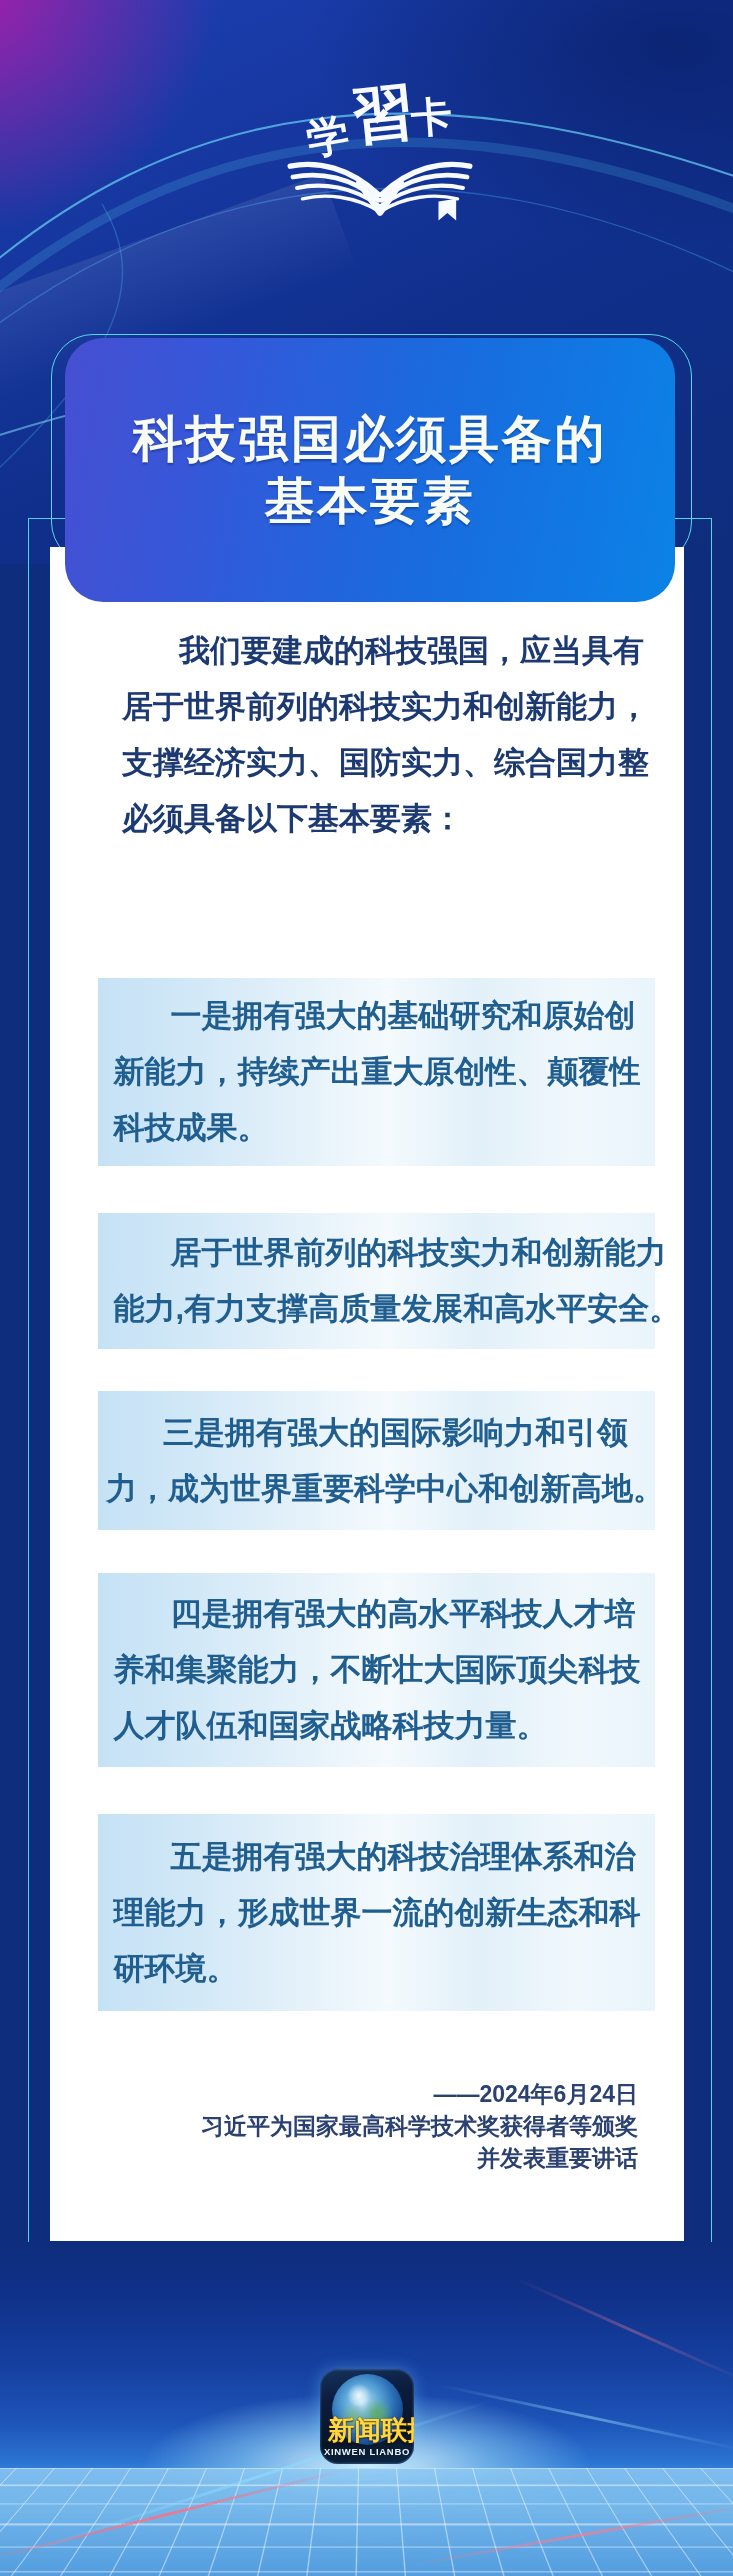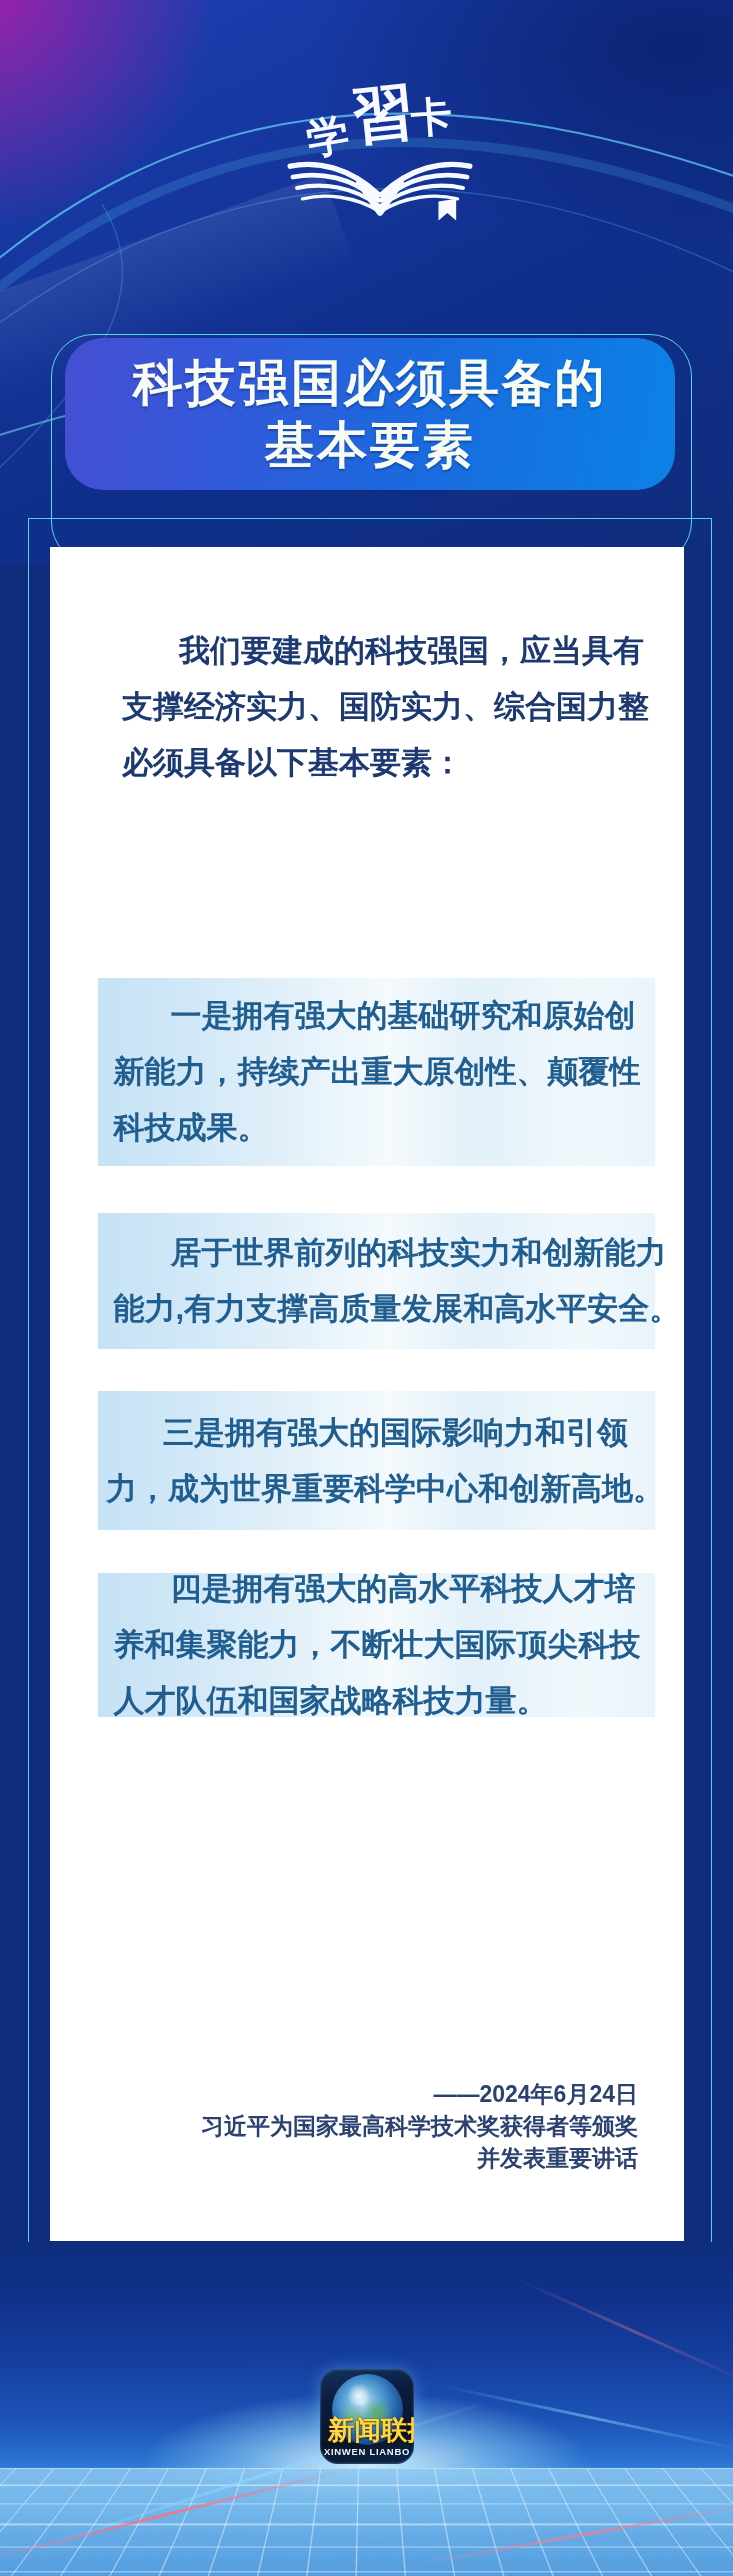"科技强国必须具备的" .title-card { height: 152px -> 264px }
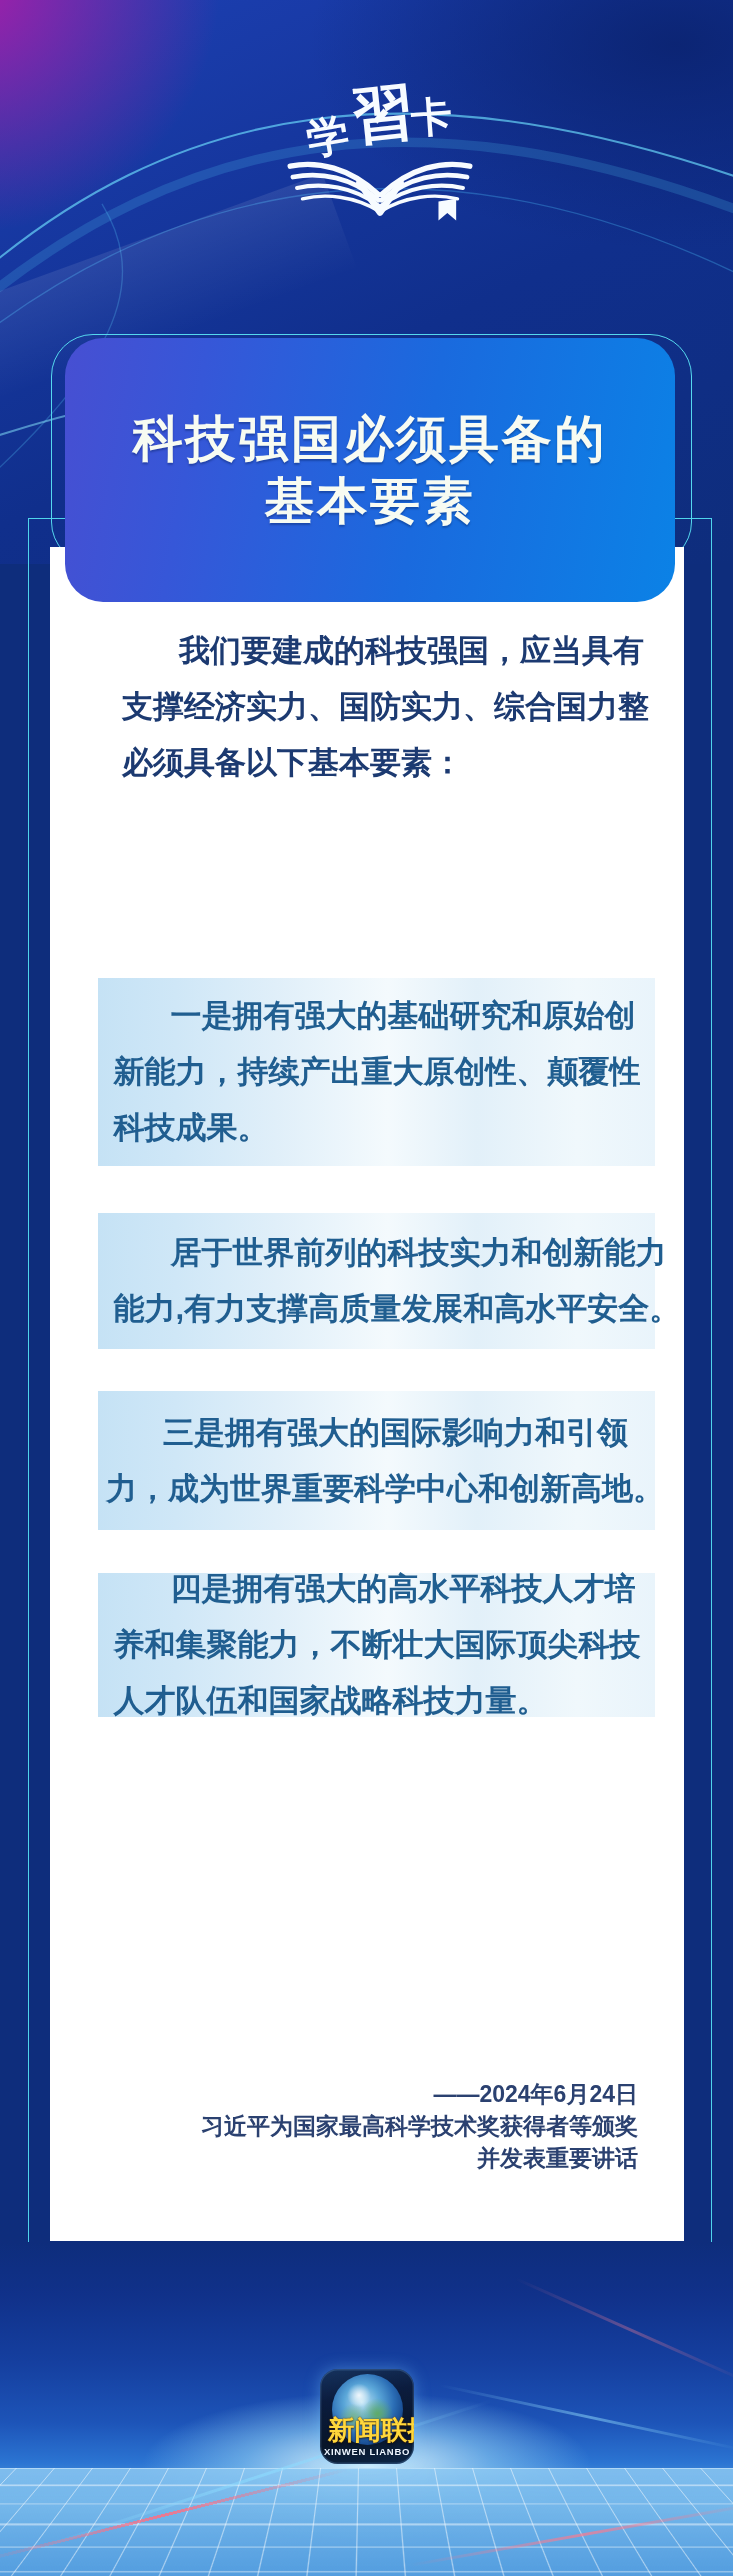"居于世界前列的科技实力和创新能力，" div.line { html: none -> <div>居于世界前列的科技实力和创新能力，</div> }
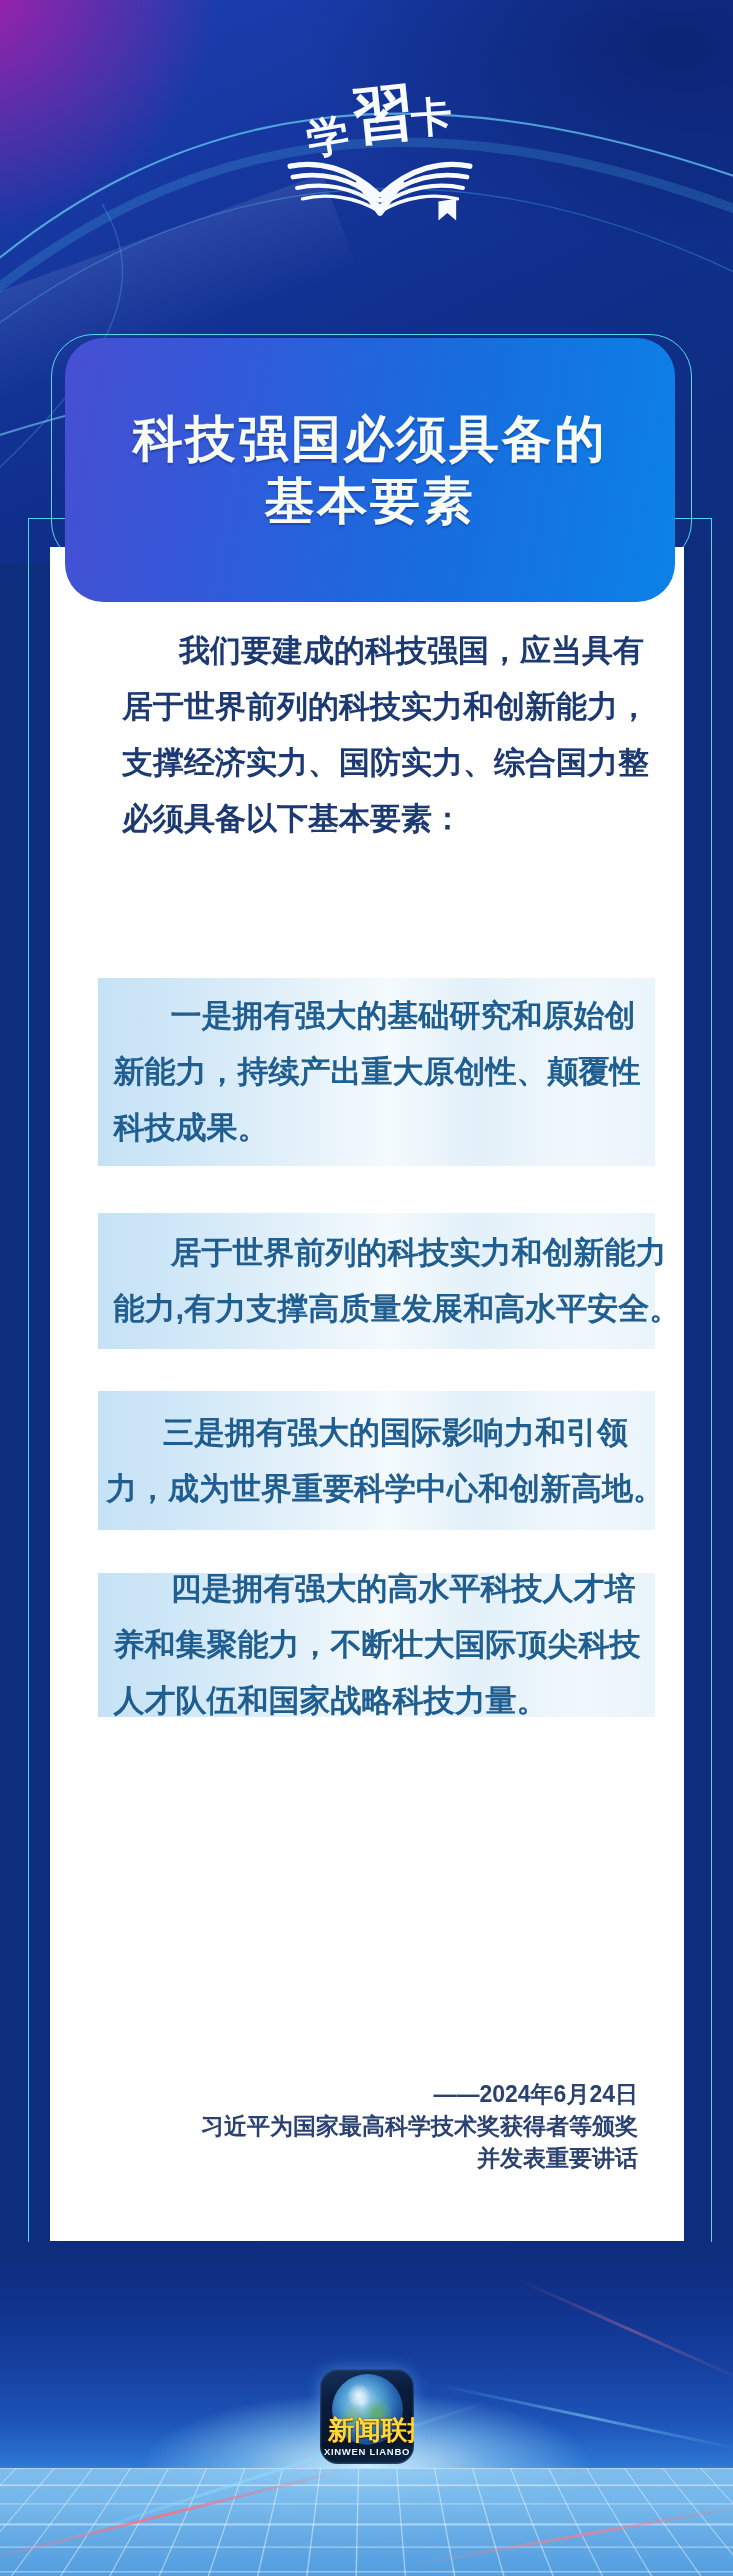"四是拥有强大的高水平科技人才培" .p4 { height: 144px -> 194px }
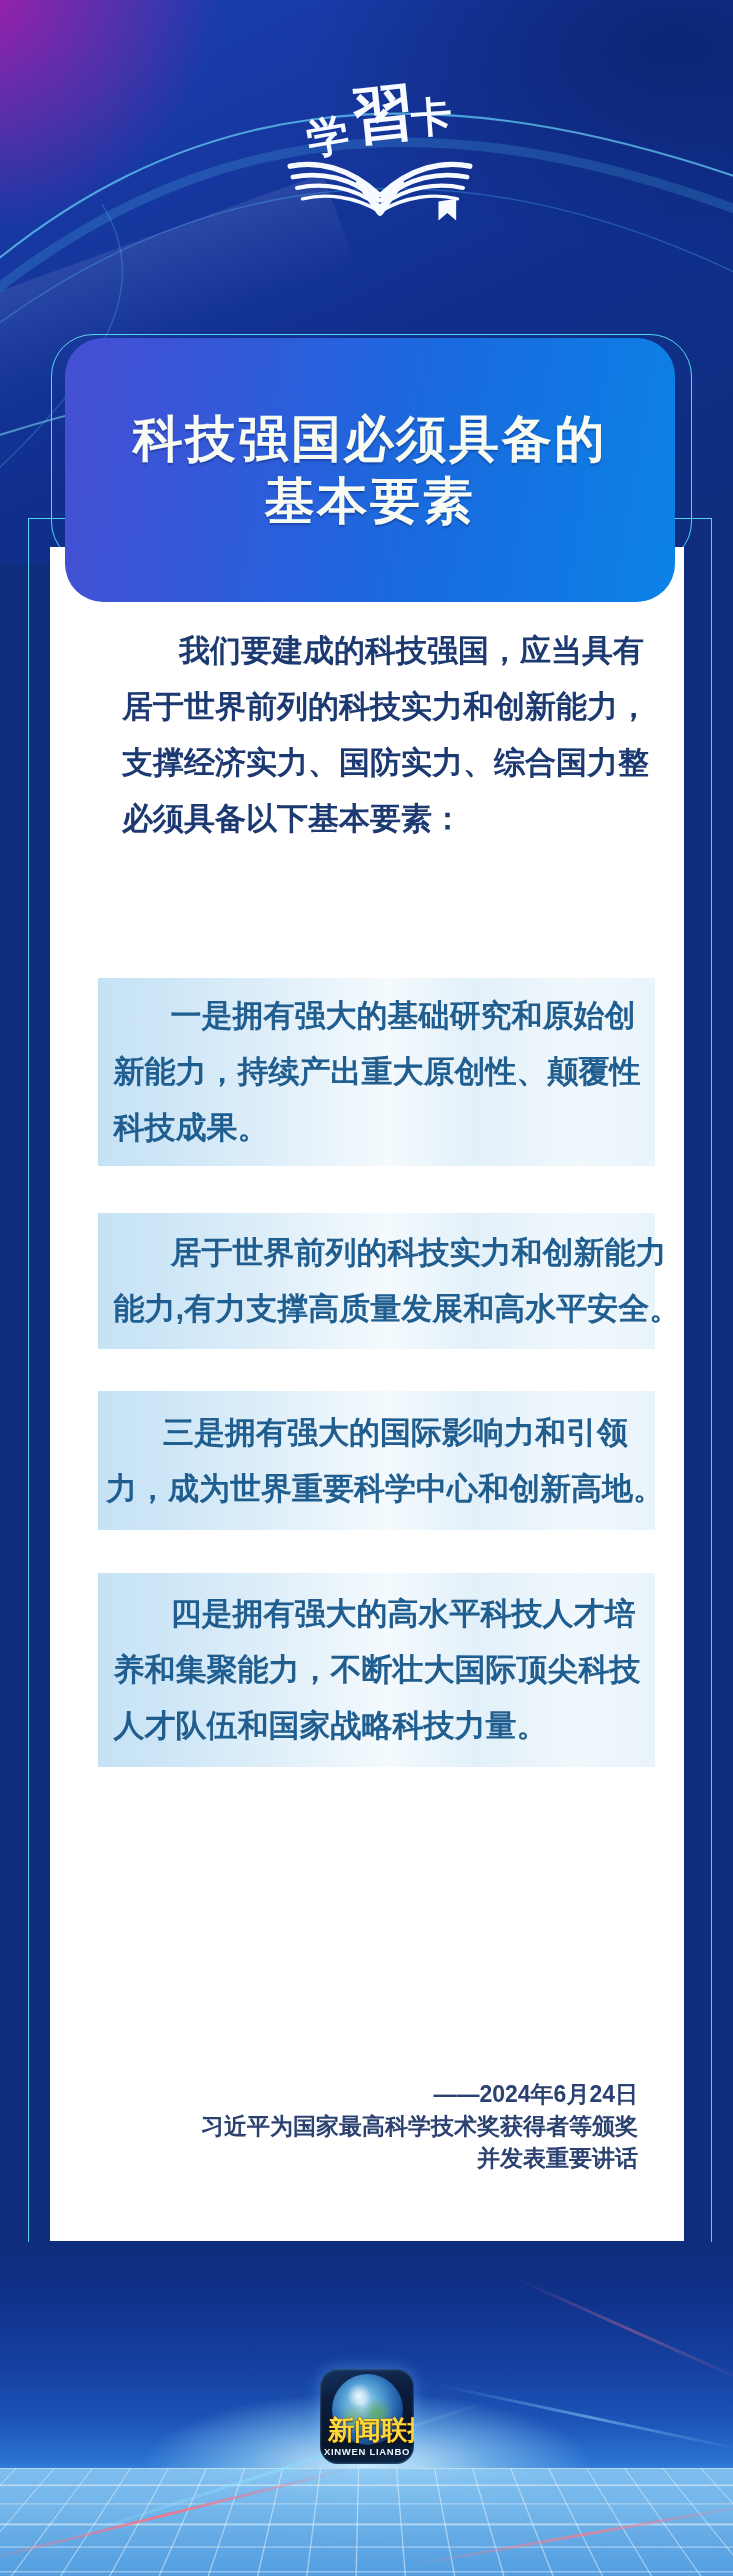"五是拥有强大的科技治理体系和治" div.point { html: none -> <div> <div>五是拥有强大的科技治理体系和治</div> <div>理能力，形成世界一流的创新生态和科</div> <div>研环境。</div> </div> }
